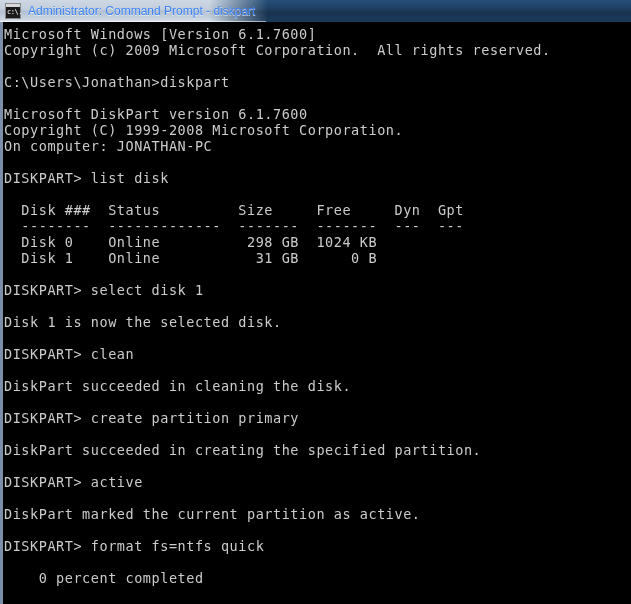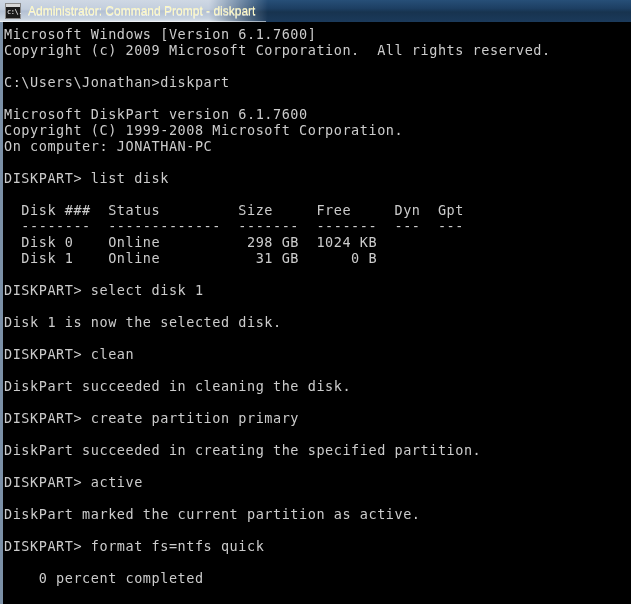"Administrator: Command Prompt - diskpart" div { color: #fef9c3 -> #3b82f6 }
